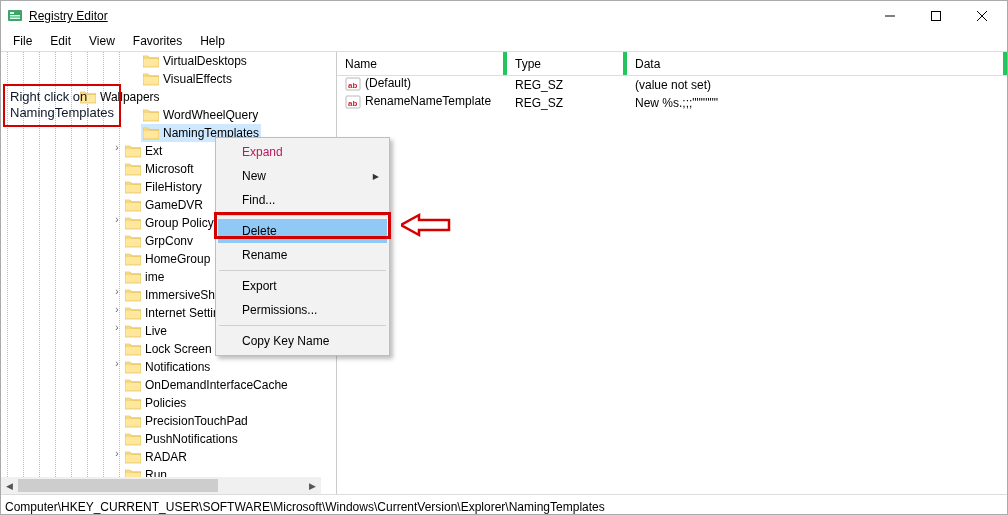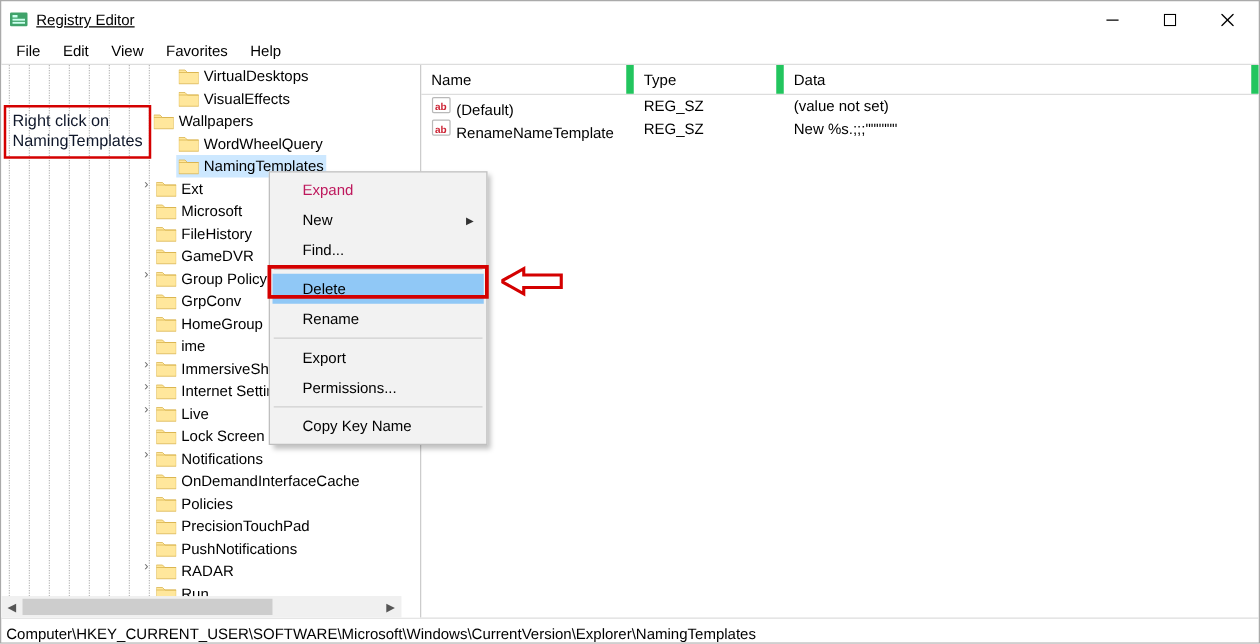"Name" .list-header .col { border-right: 6px solid #22c55e -> 4px solid #22c55e }
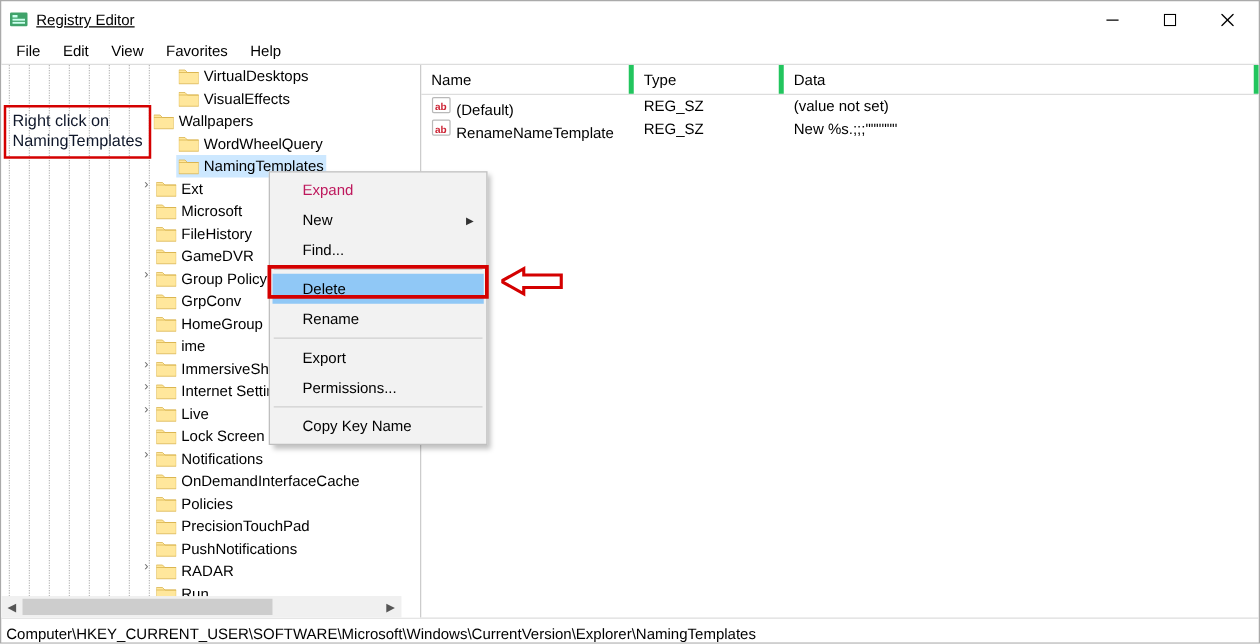"ab" .cell-name { align-items: flex-end -> flex-start }
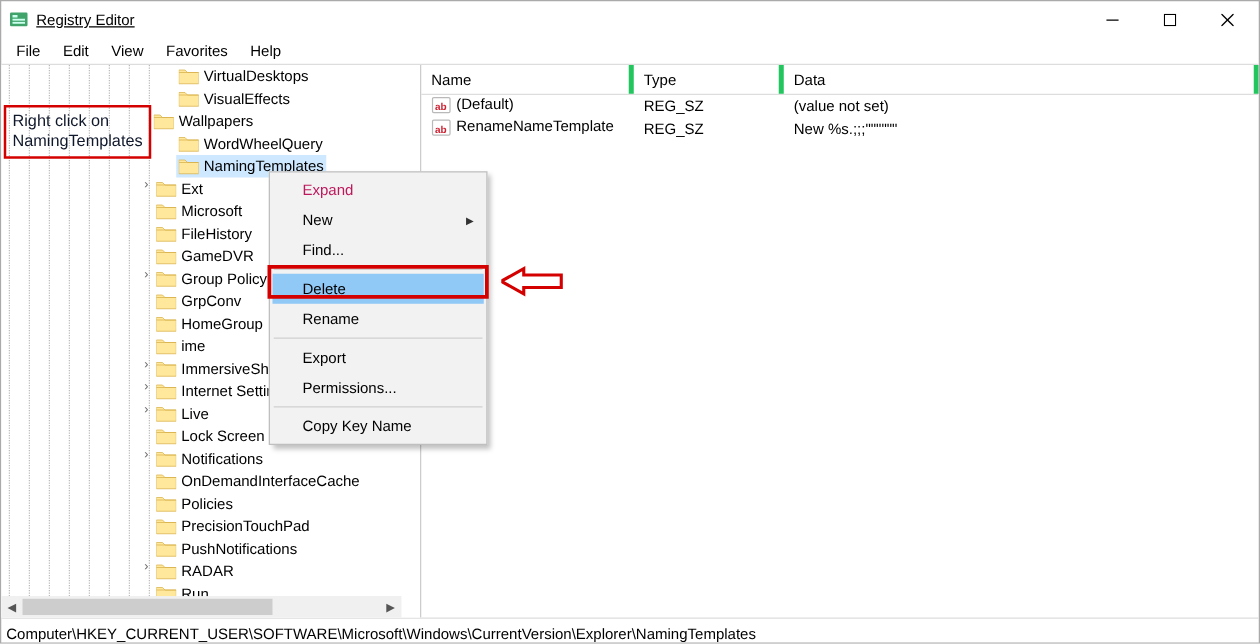"Wallpapers" div.tree-row { padding-left: 108px -> 65px }
